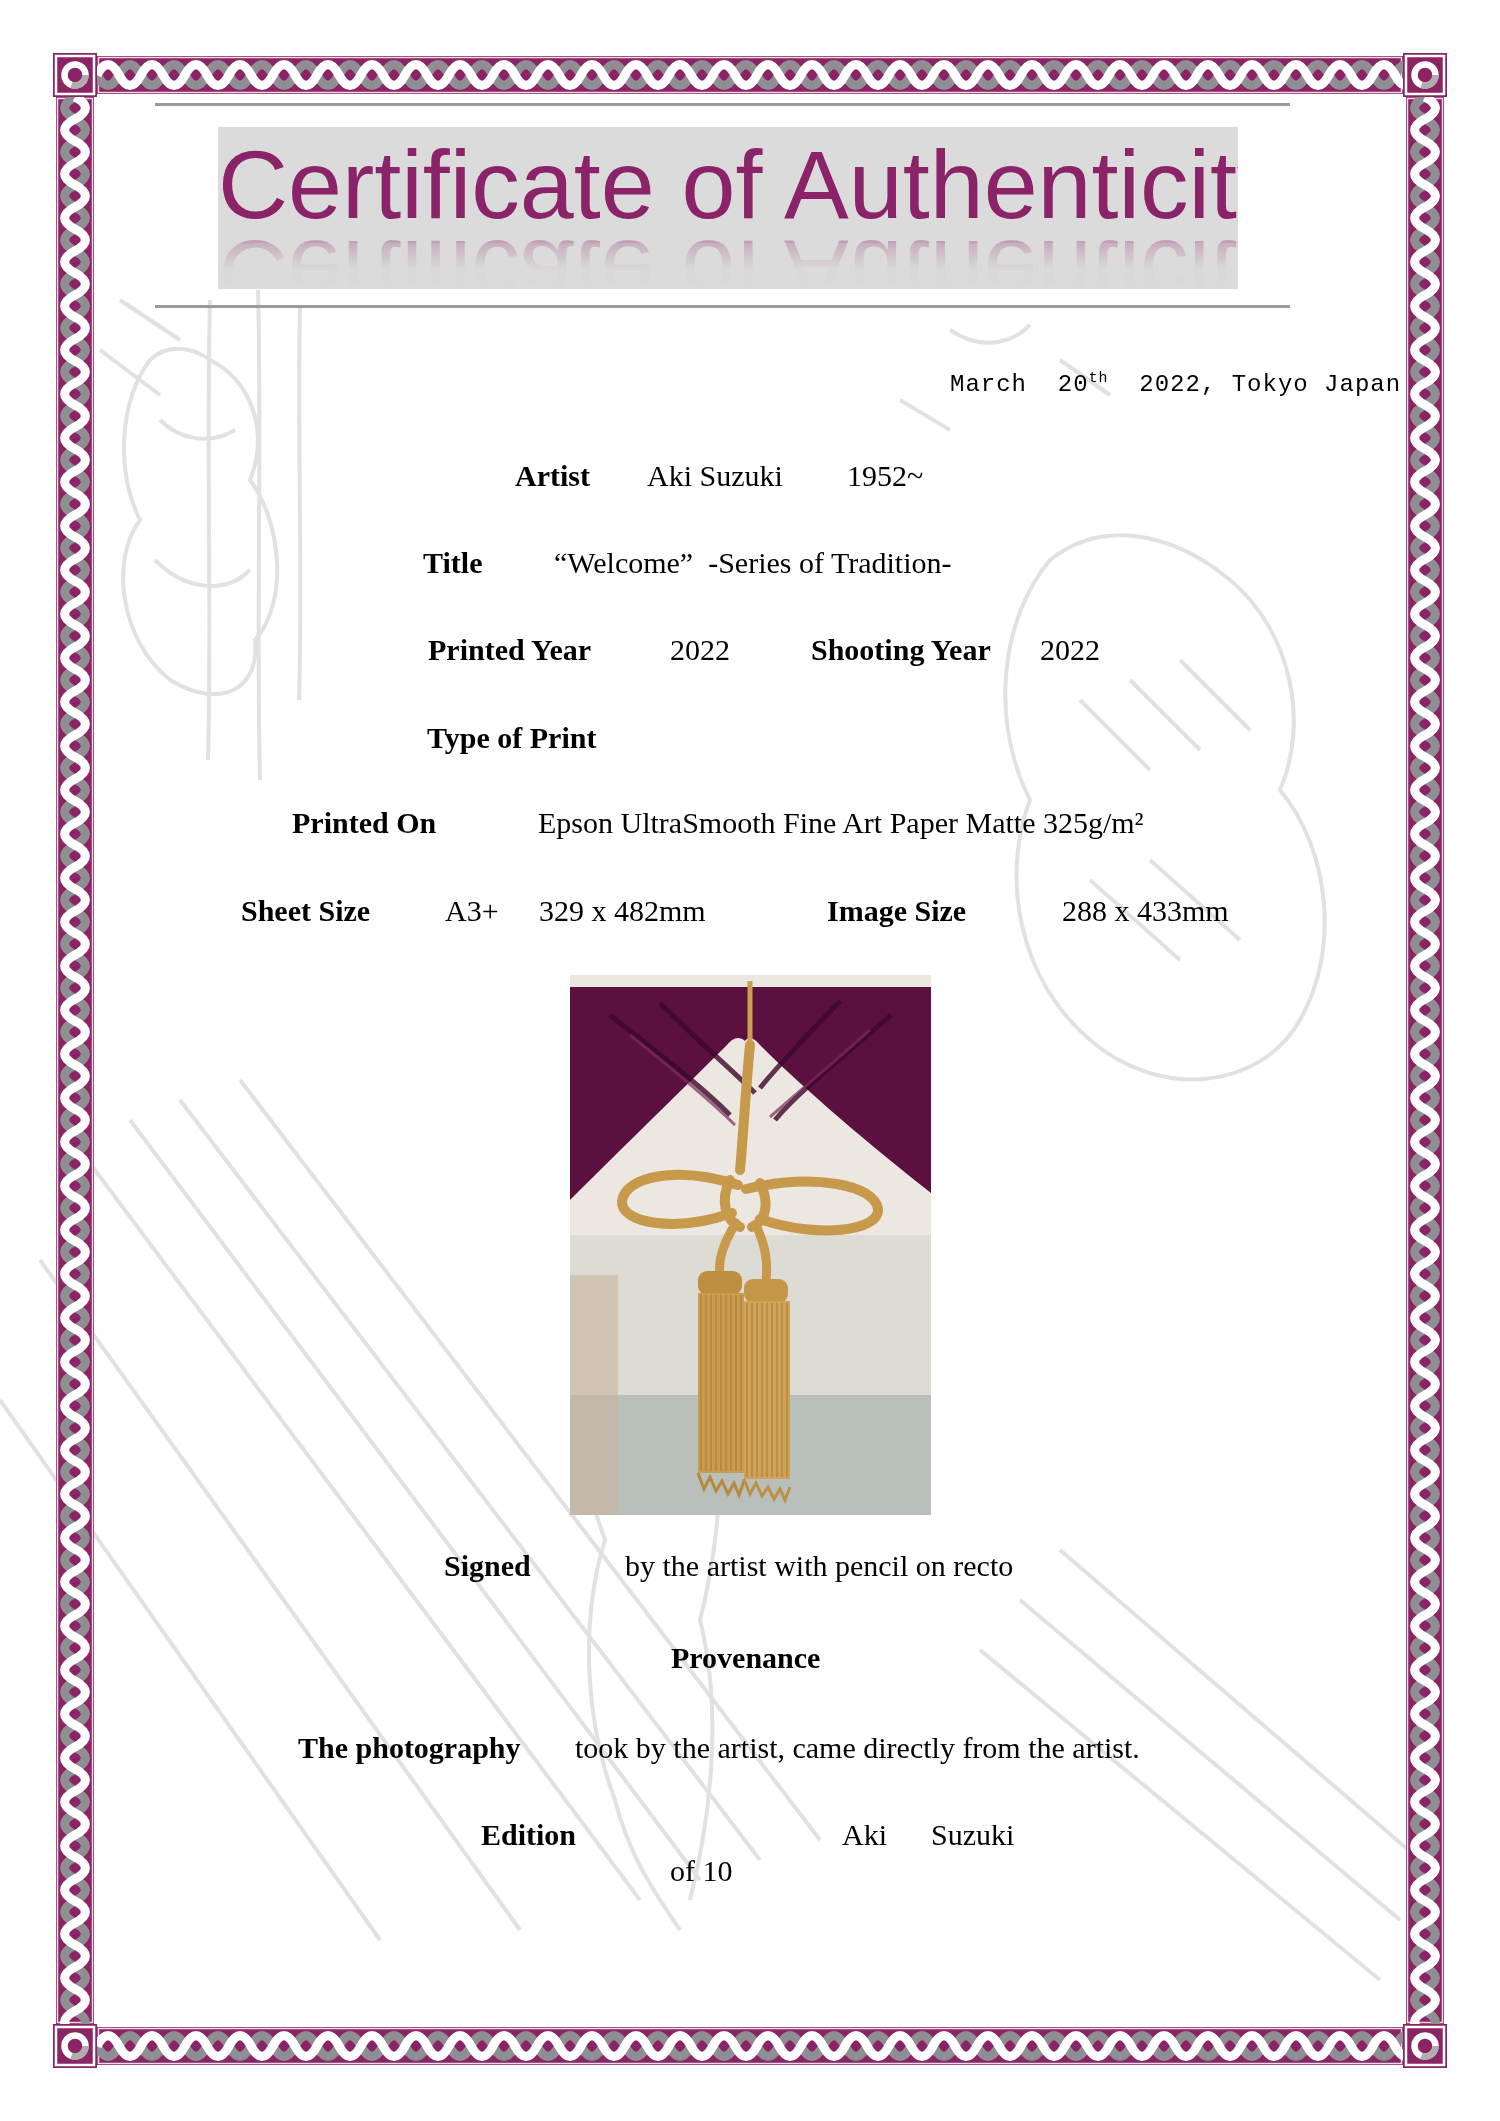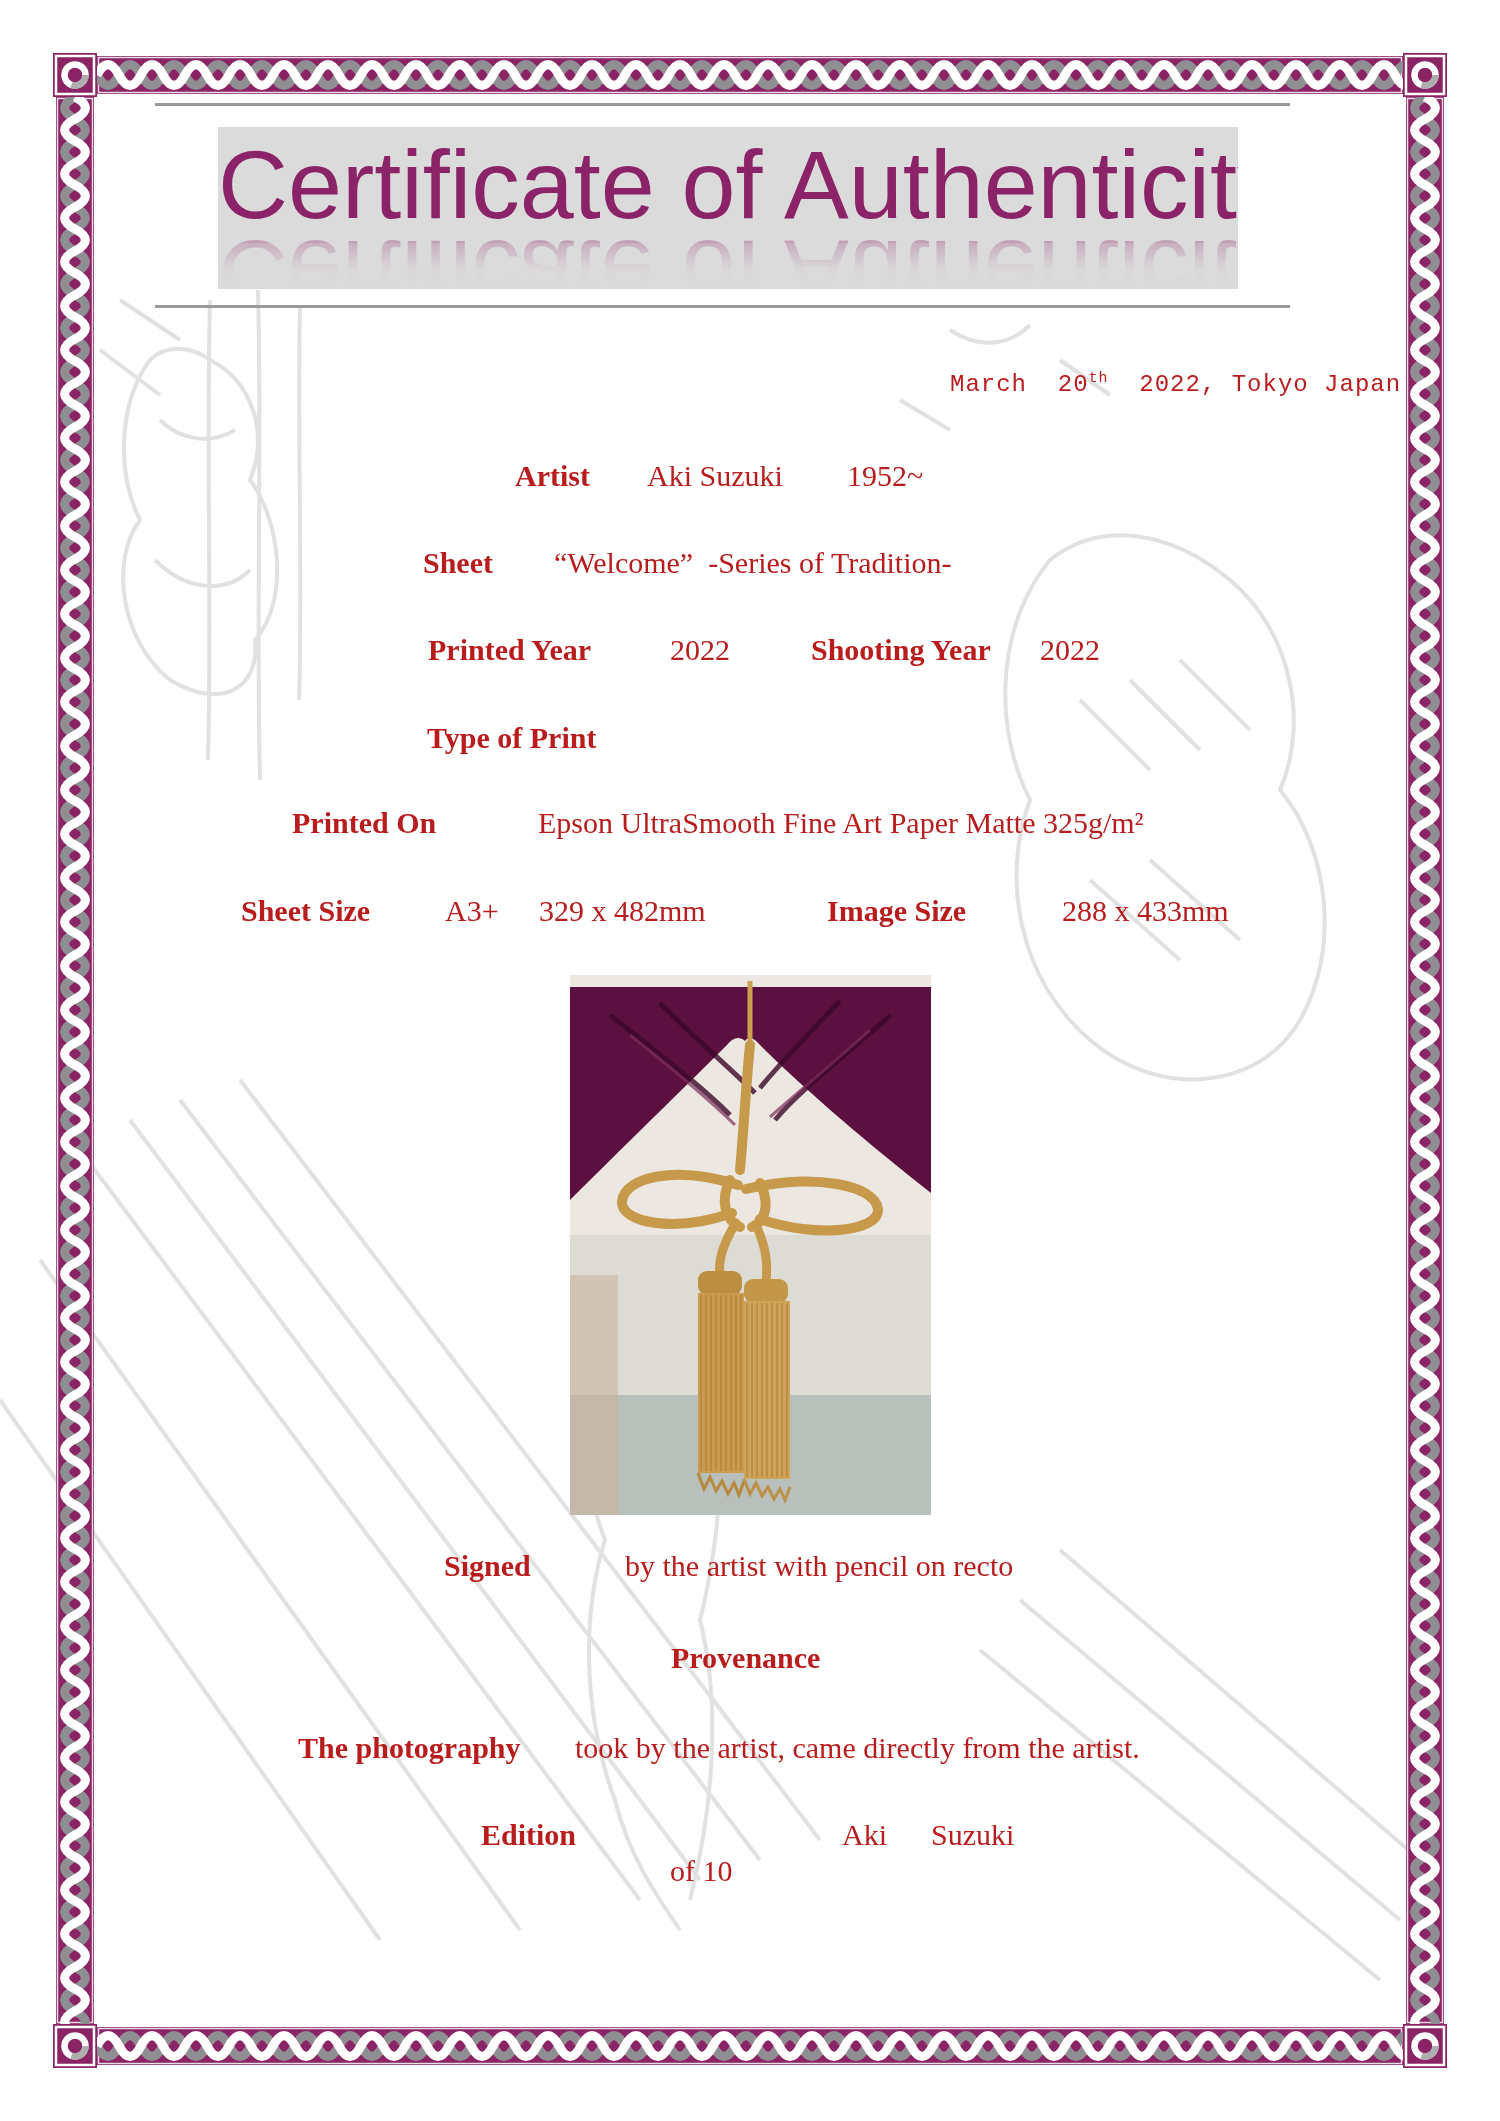"March 20th 2022, Tokyo Japan" .t { color: #b91c1c -> #000000 }
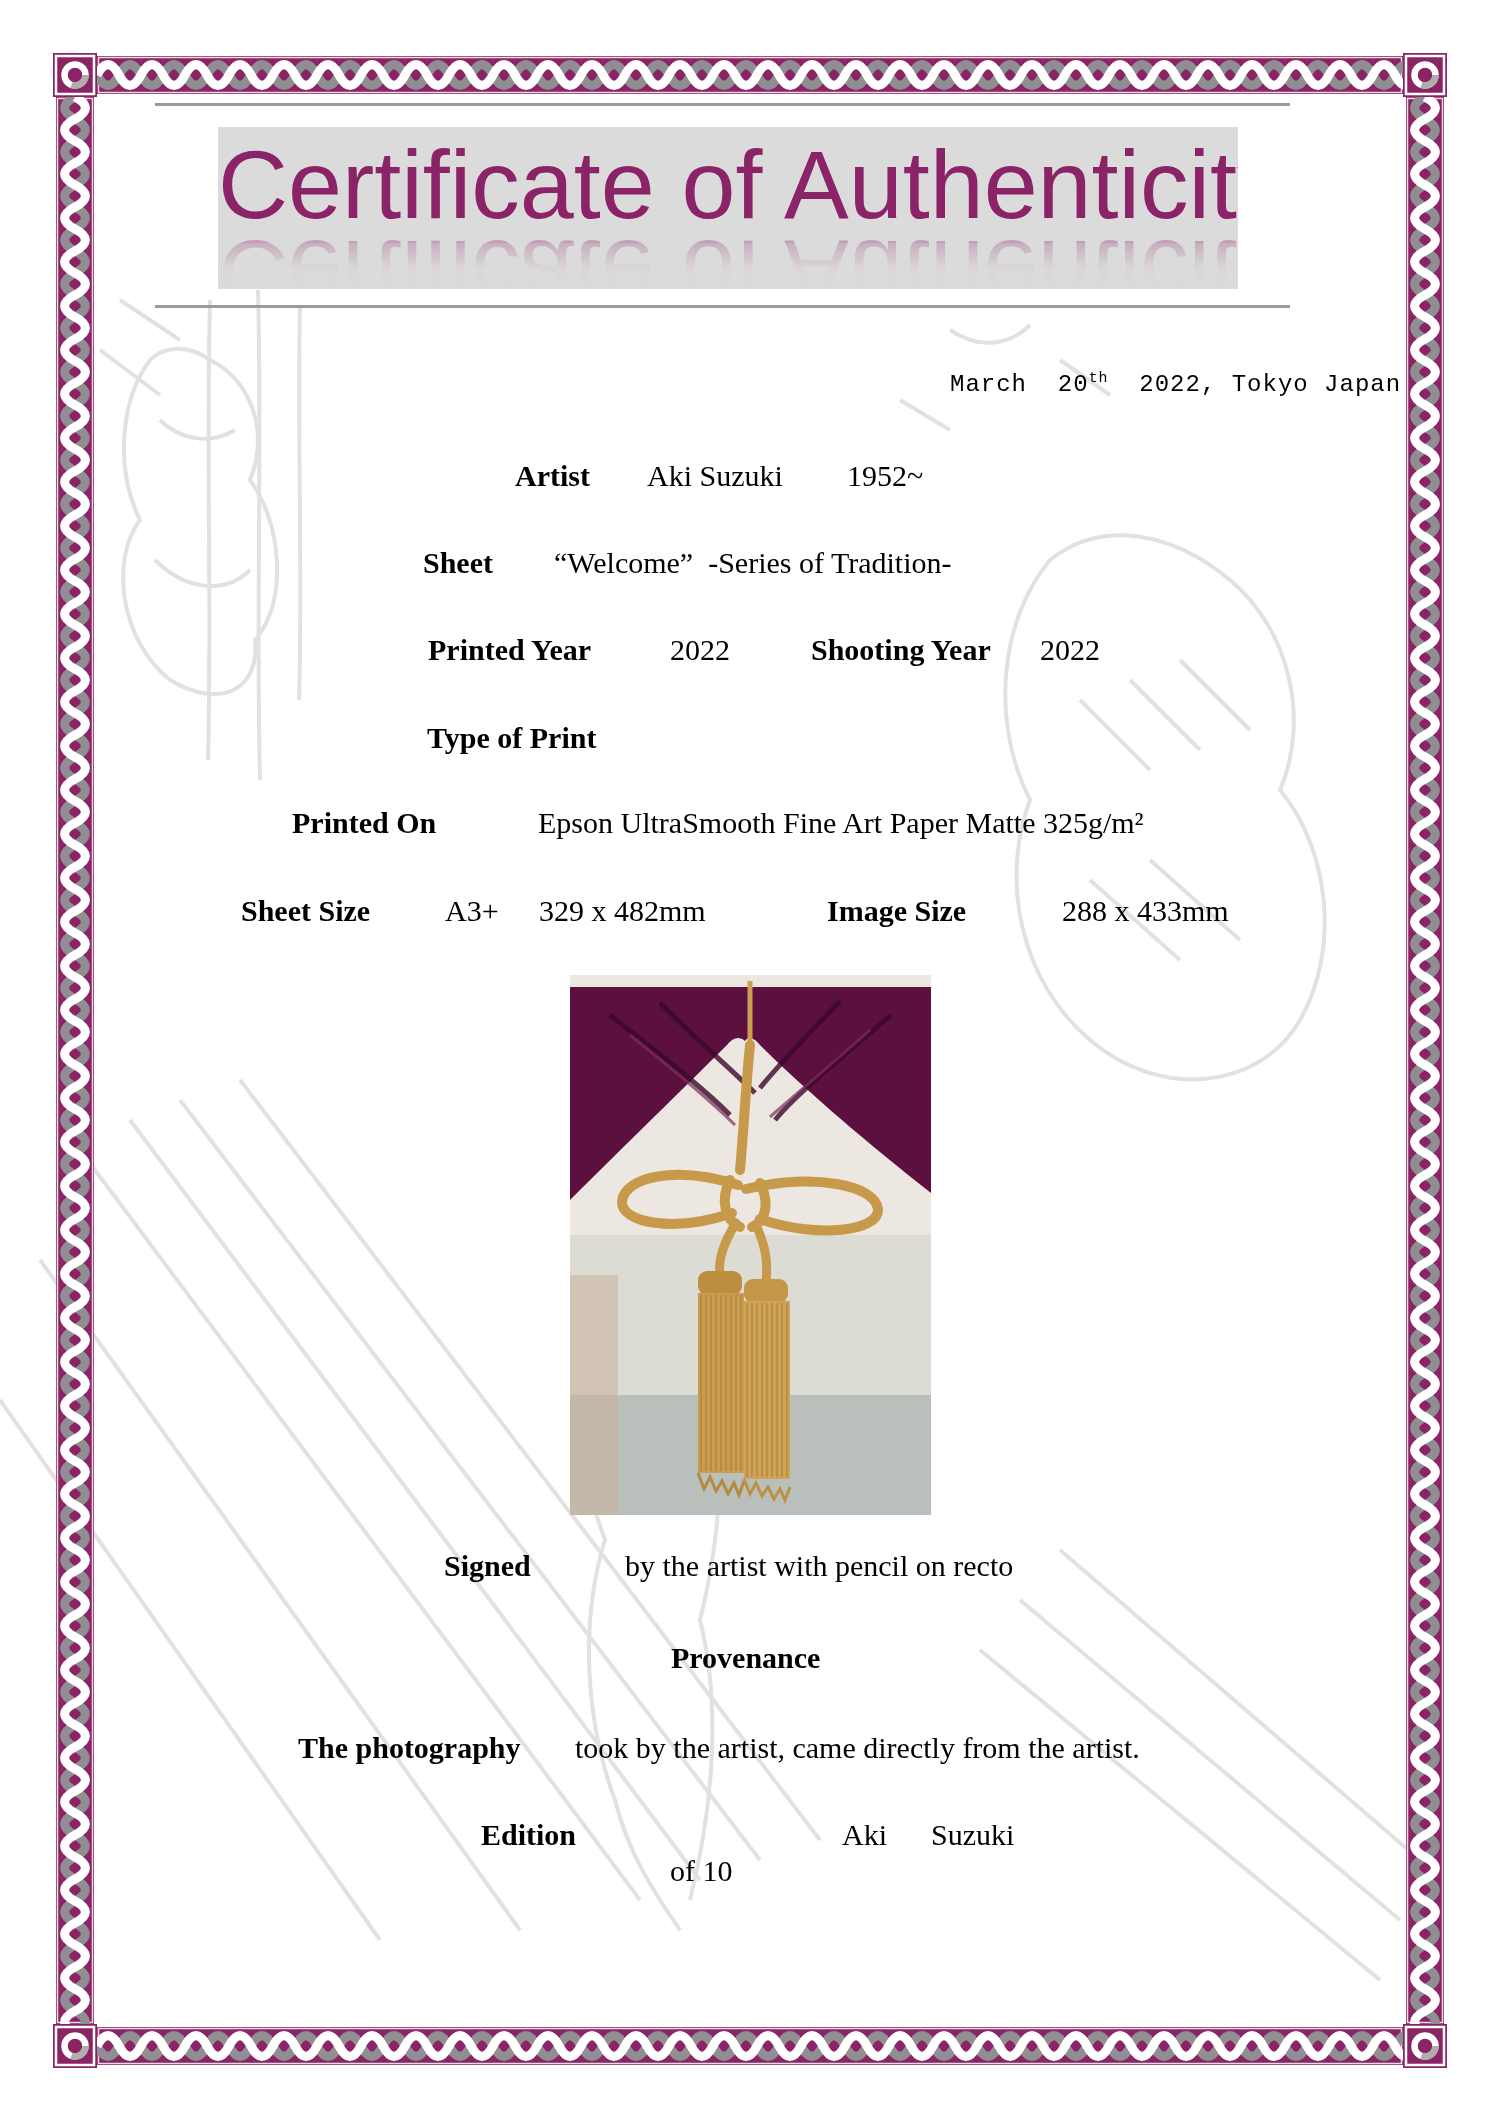"Sheet" span.t { text: Sheet -> Title }
